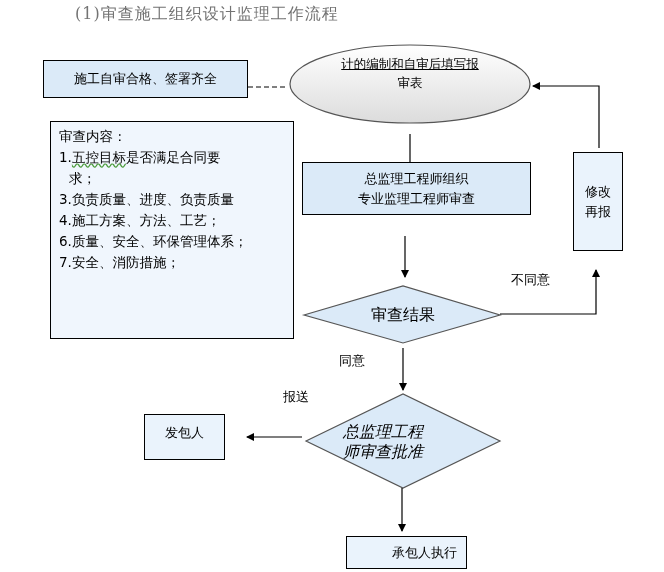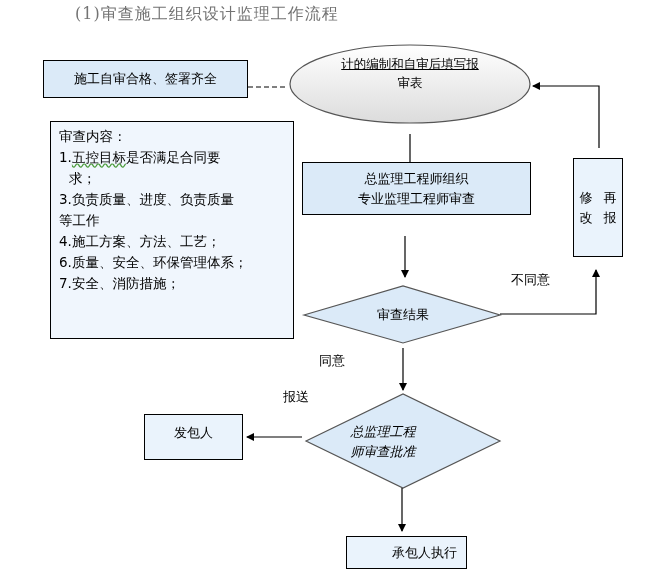"修改" div.box { flex-direction: row -> column; margin-top: 6px -> none }
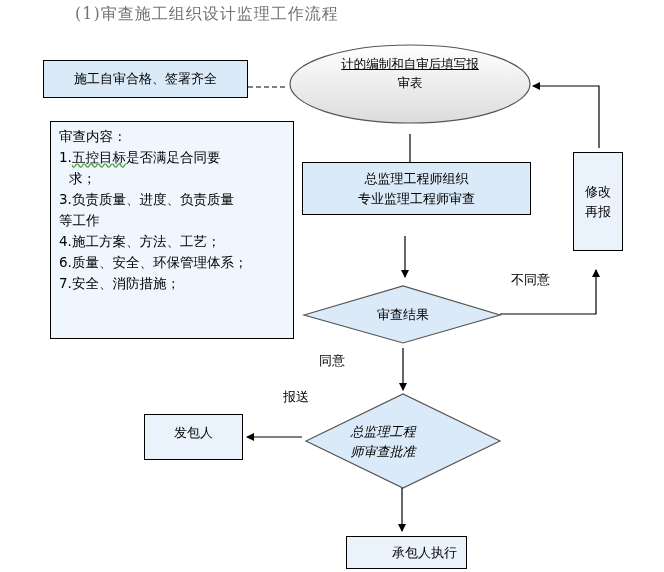"等工作" div { html: <div>等工作</div> -> none }
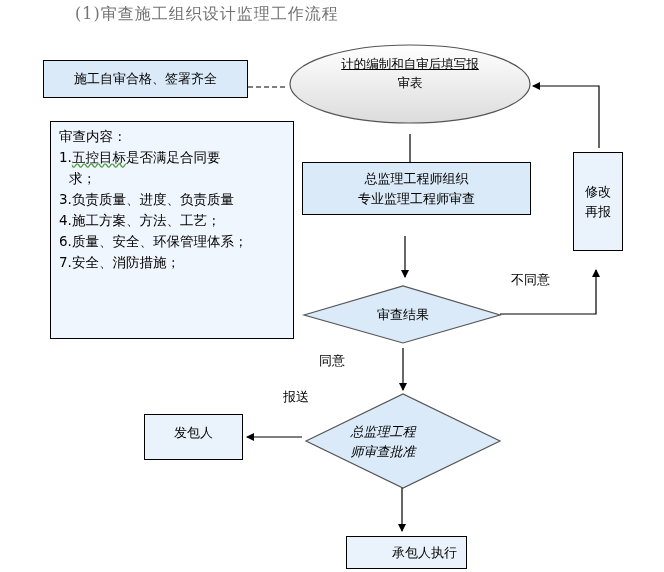"审查结果" .node-text { font-size: 13px -> 16px }
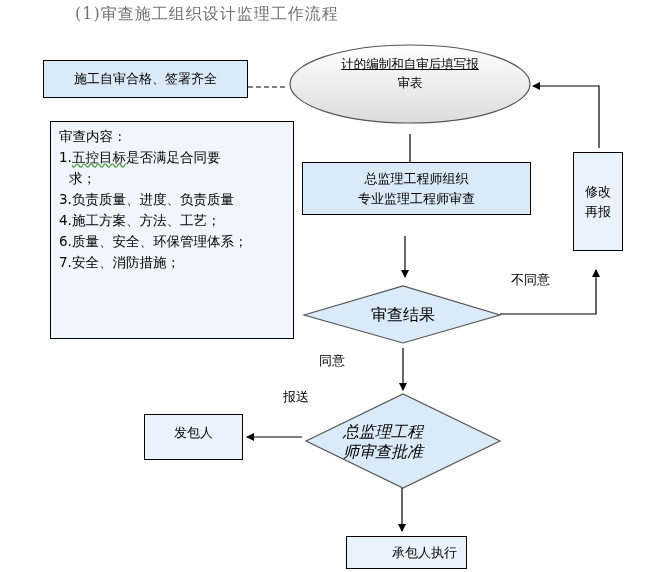"同意" div.label { left: 319px -> 339px }
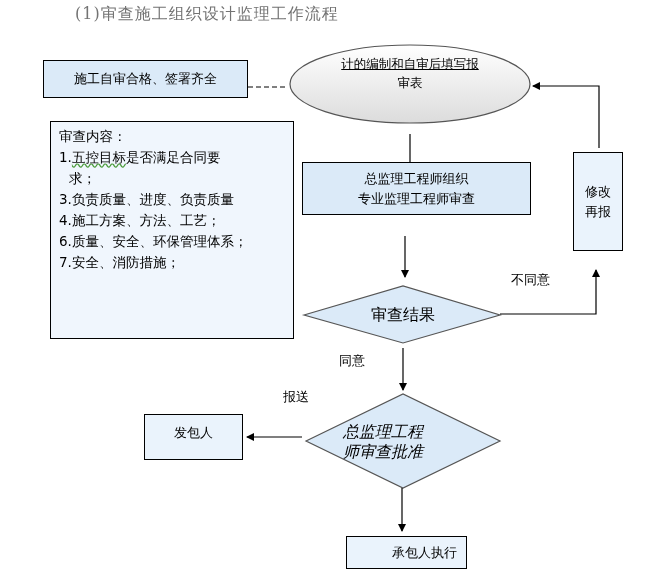"发包人" div.box { width: 99px -> 81px }
